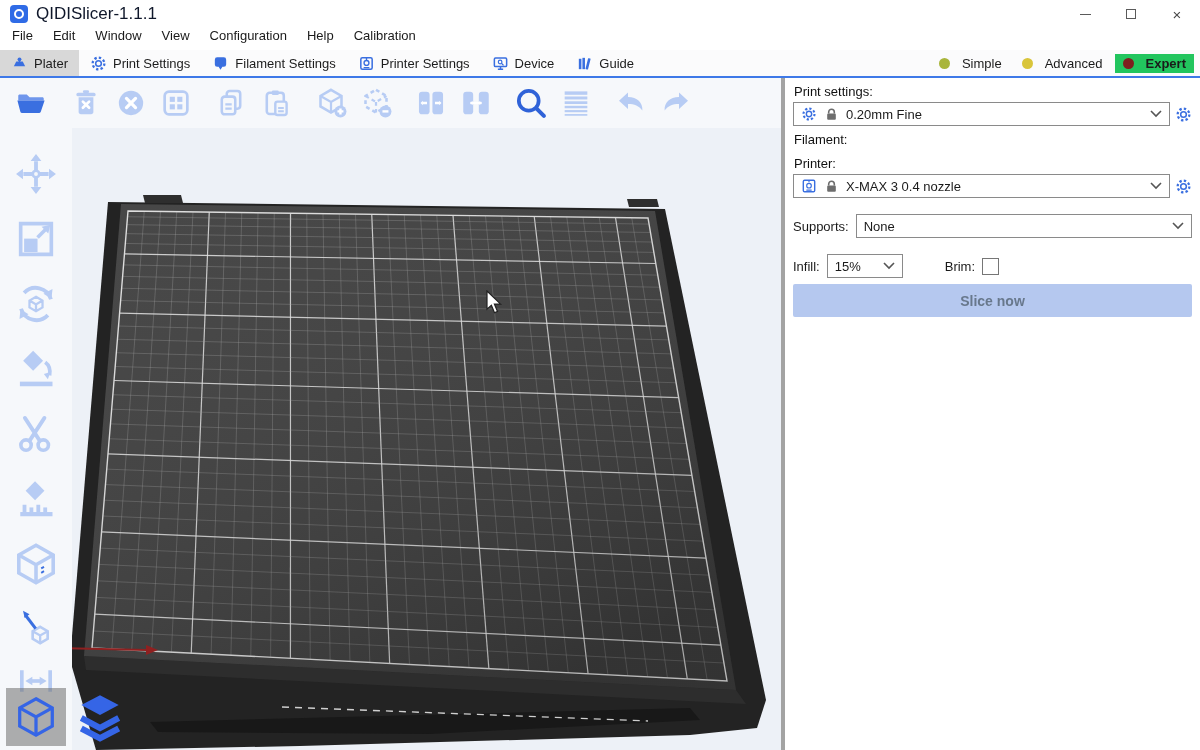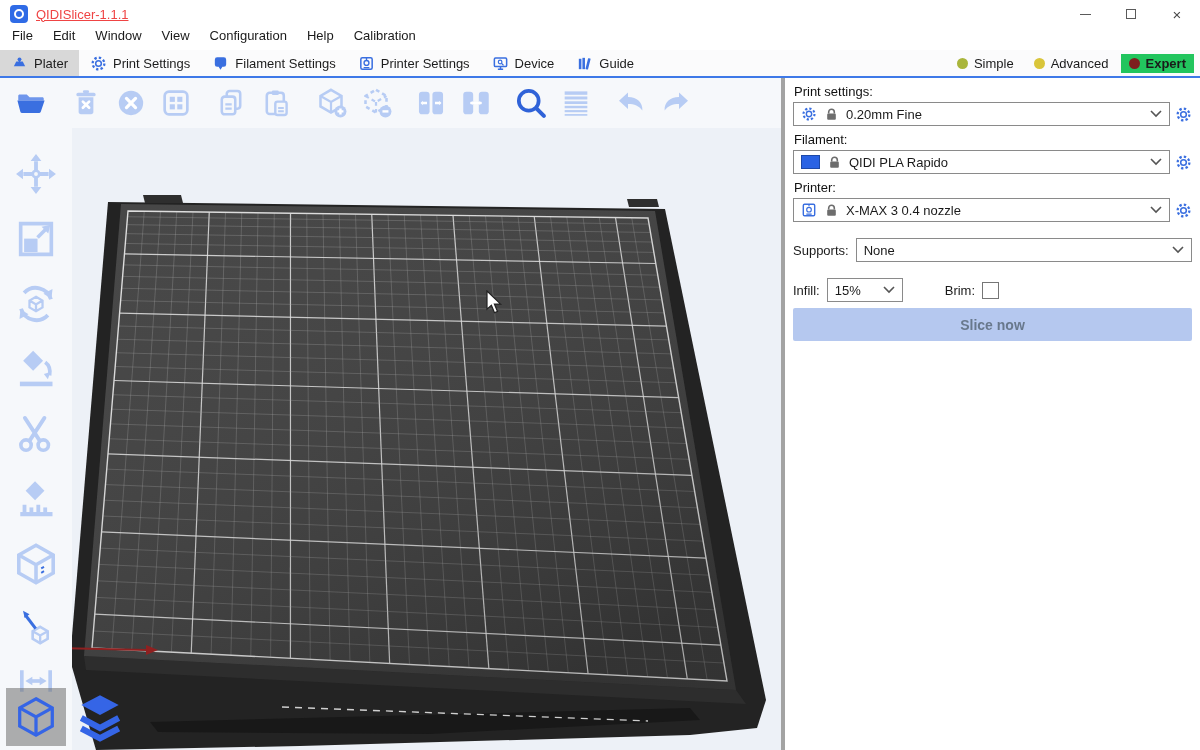"QIDISlicer-1.1.1" .apptitle { color: #ef4444 -> #0f172a; font-size: 13px -> 17px; text-decoration: underline -> none }
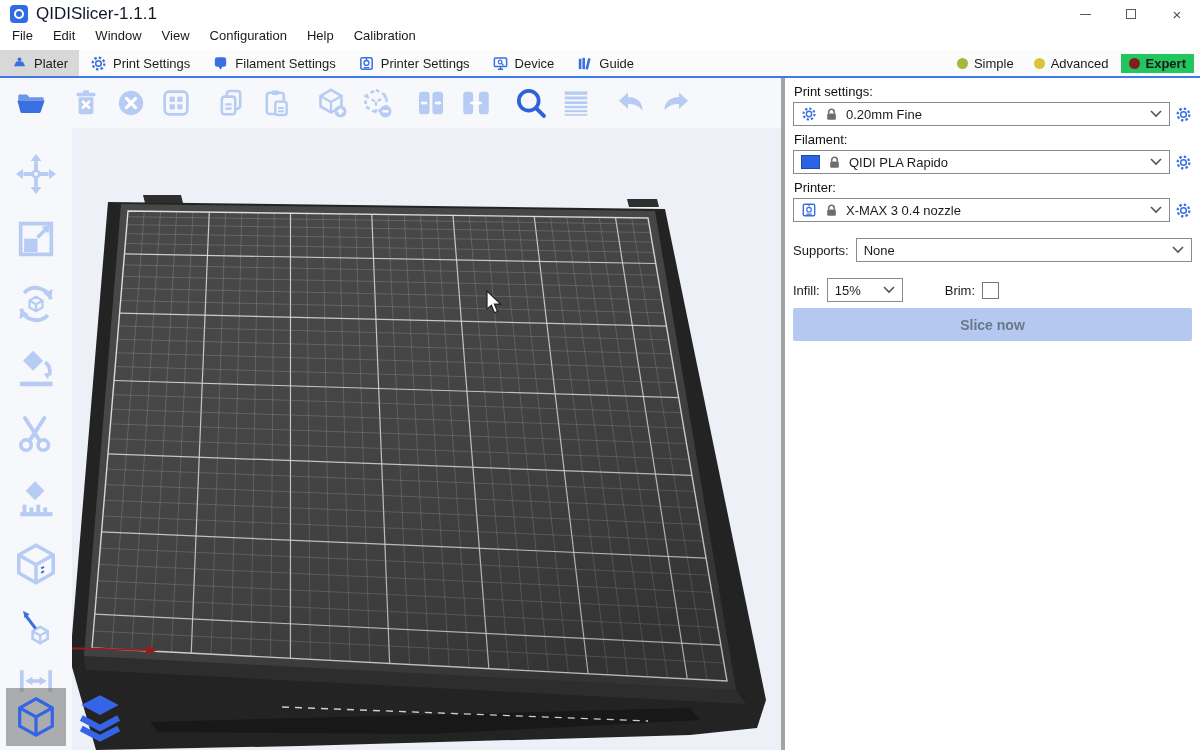"Simple" .mode { gap: 6px -> 12px }
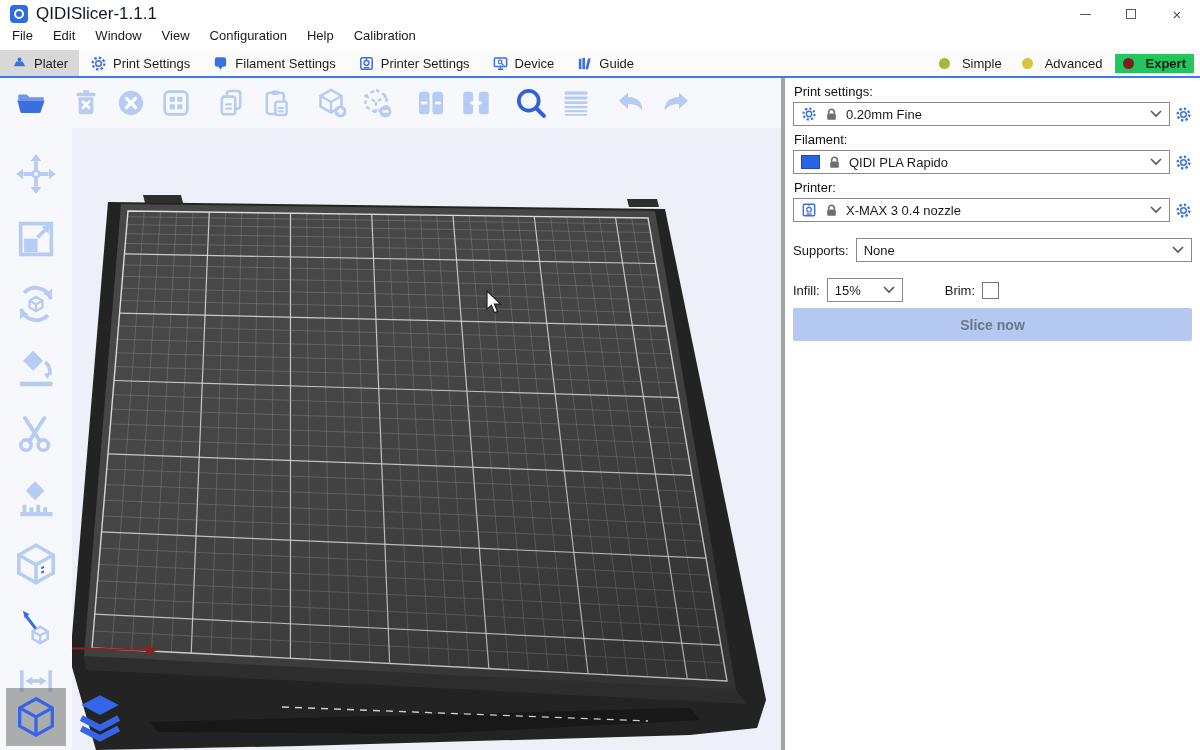"QIDI PLA Rapido" div.combo-row { html: <div> <div> <span></span> <svg> <path></path> <rect></rect> </svg> <span>QIDI PLA Rapido</span> <svg> <path></path> </svg> </div> <svg> <circle></circle> <circle></circle> </svg> </div> -> none }
